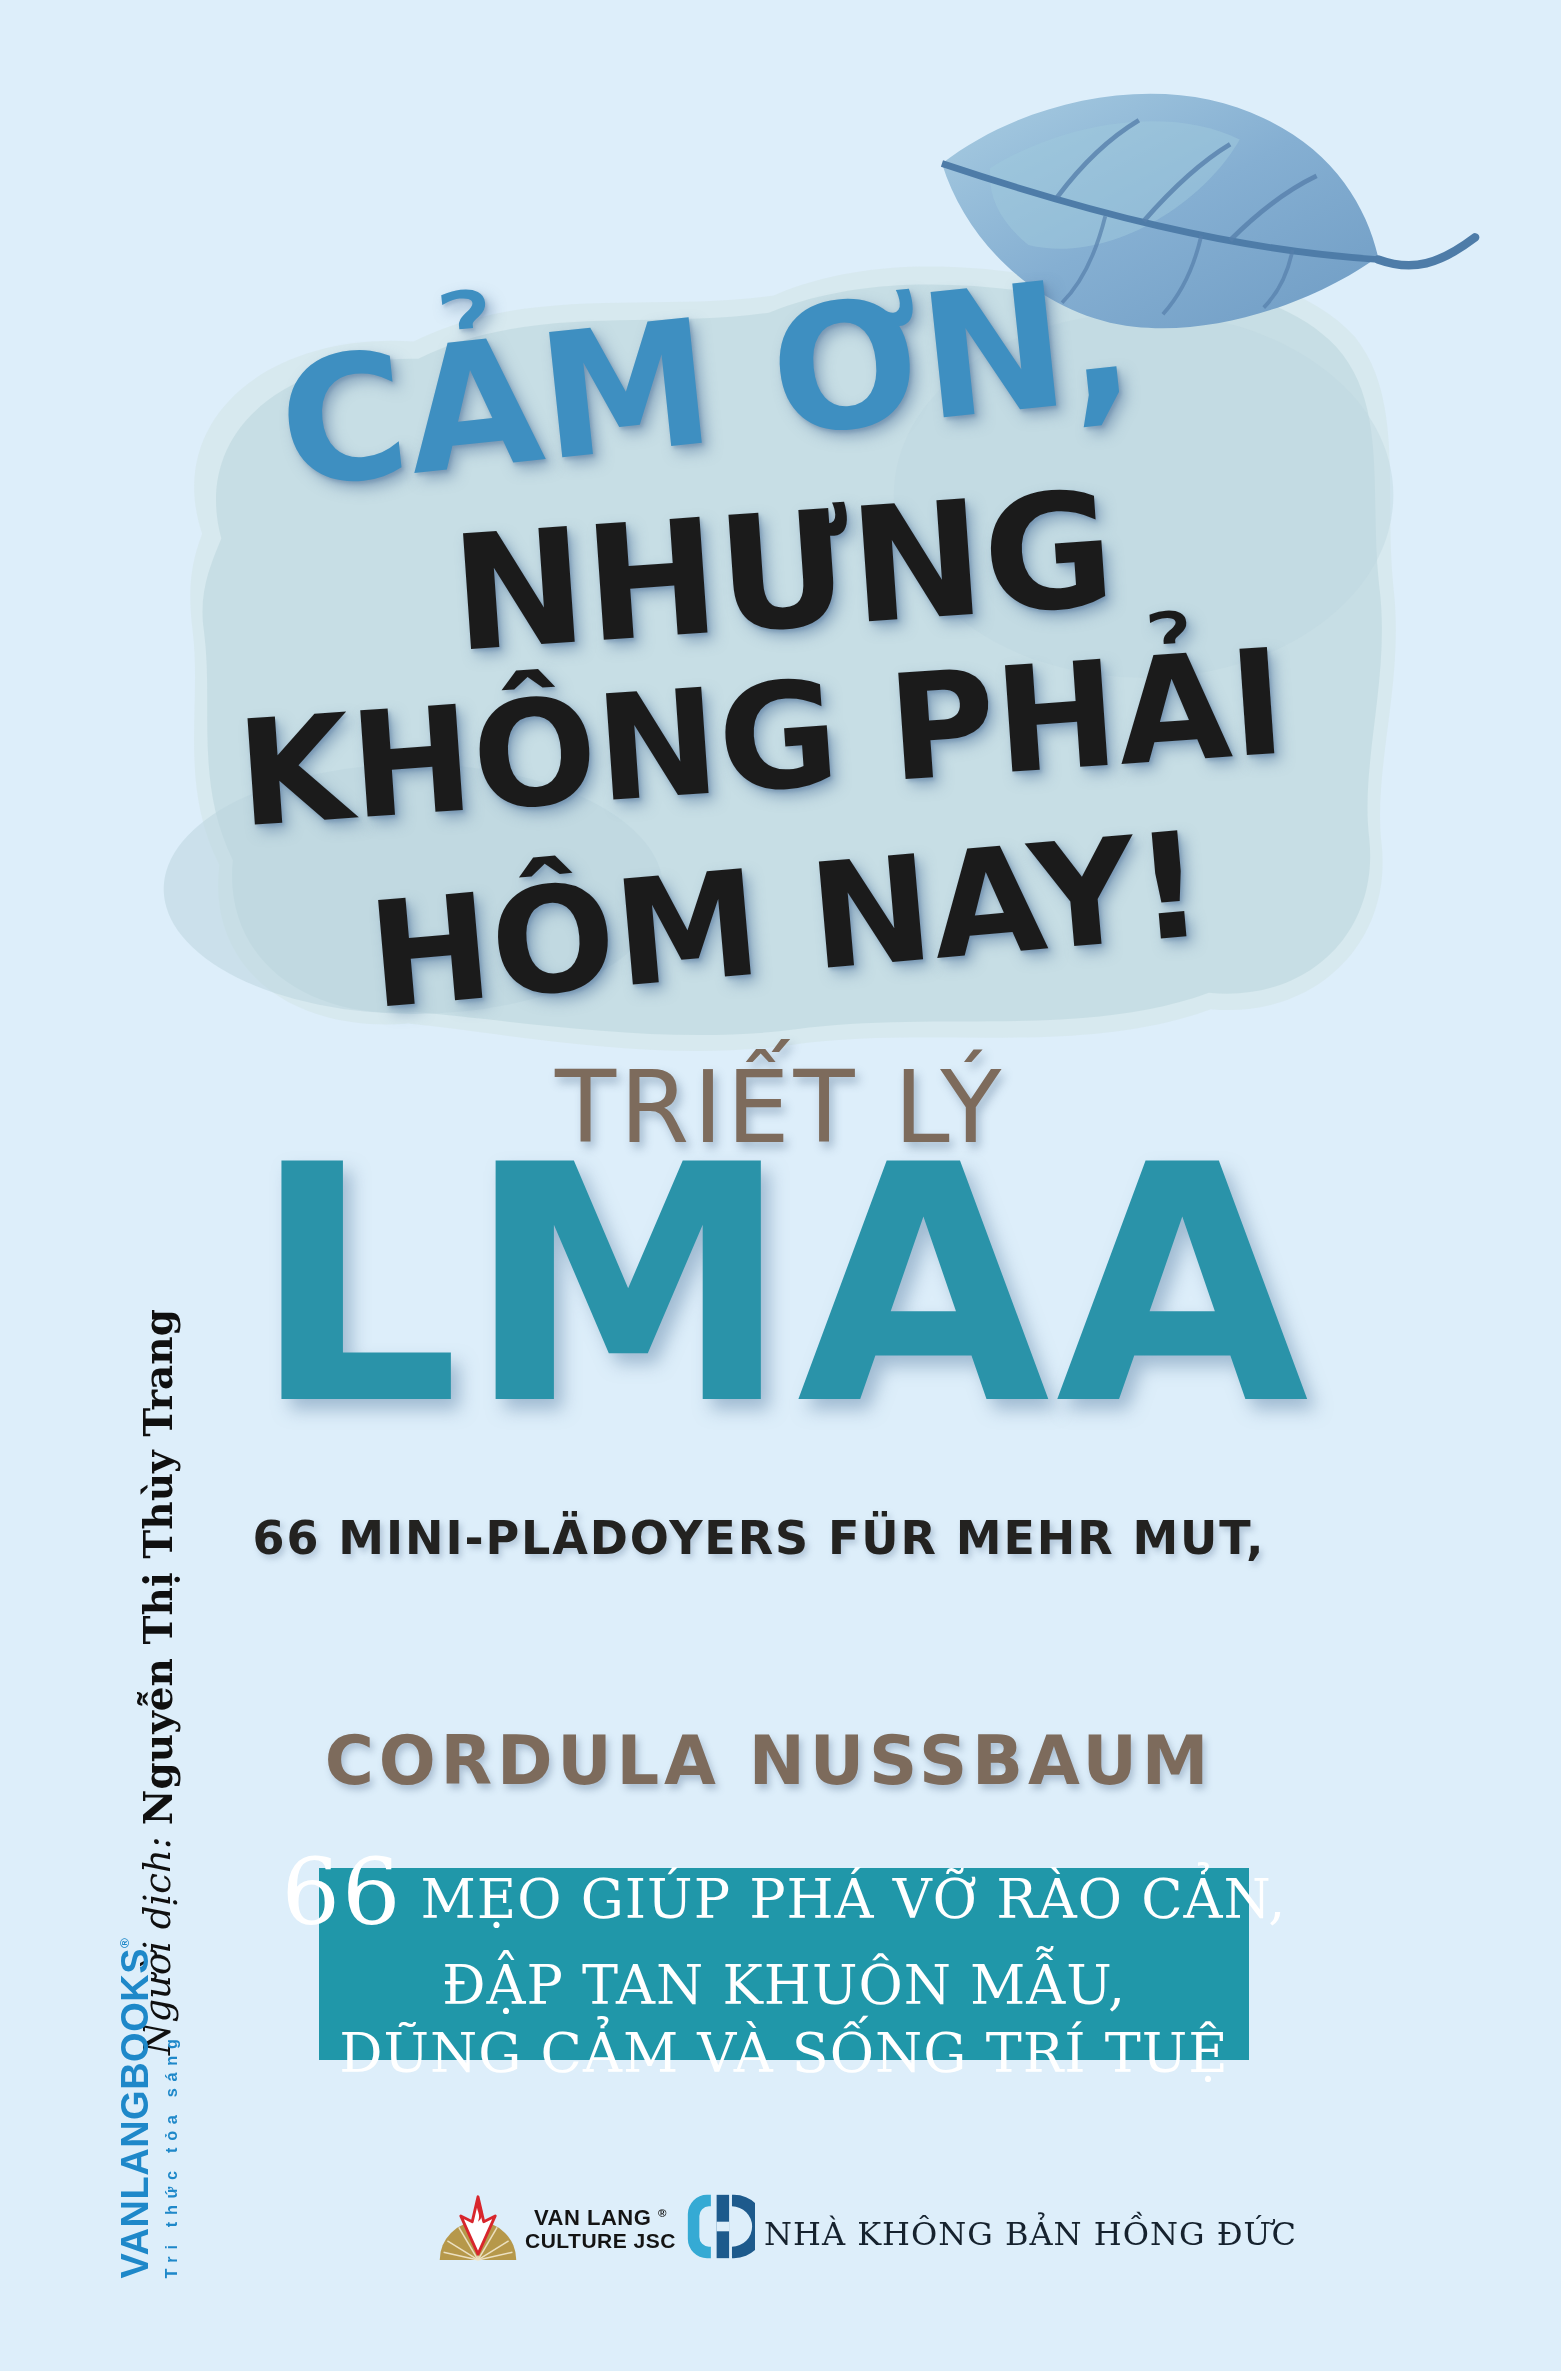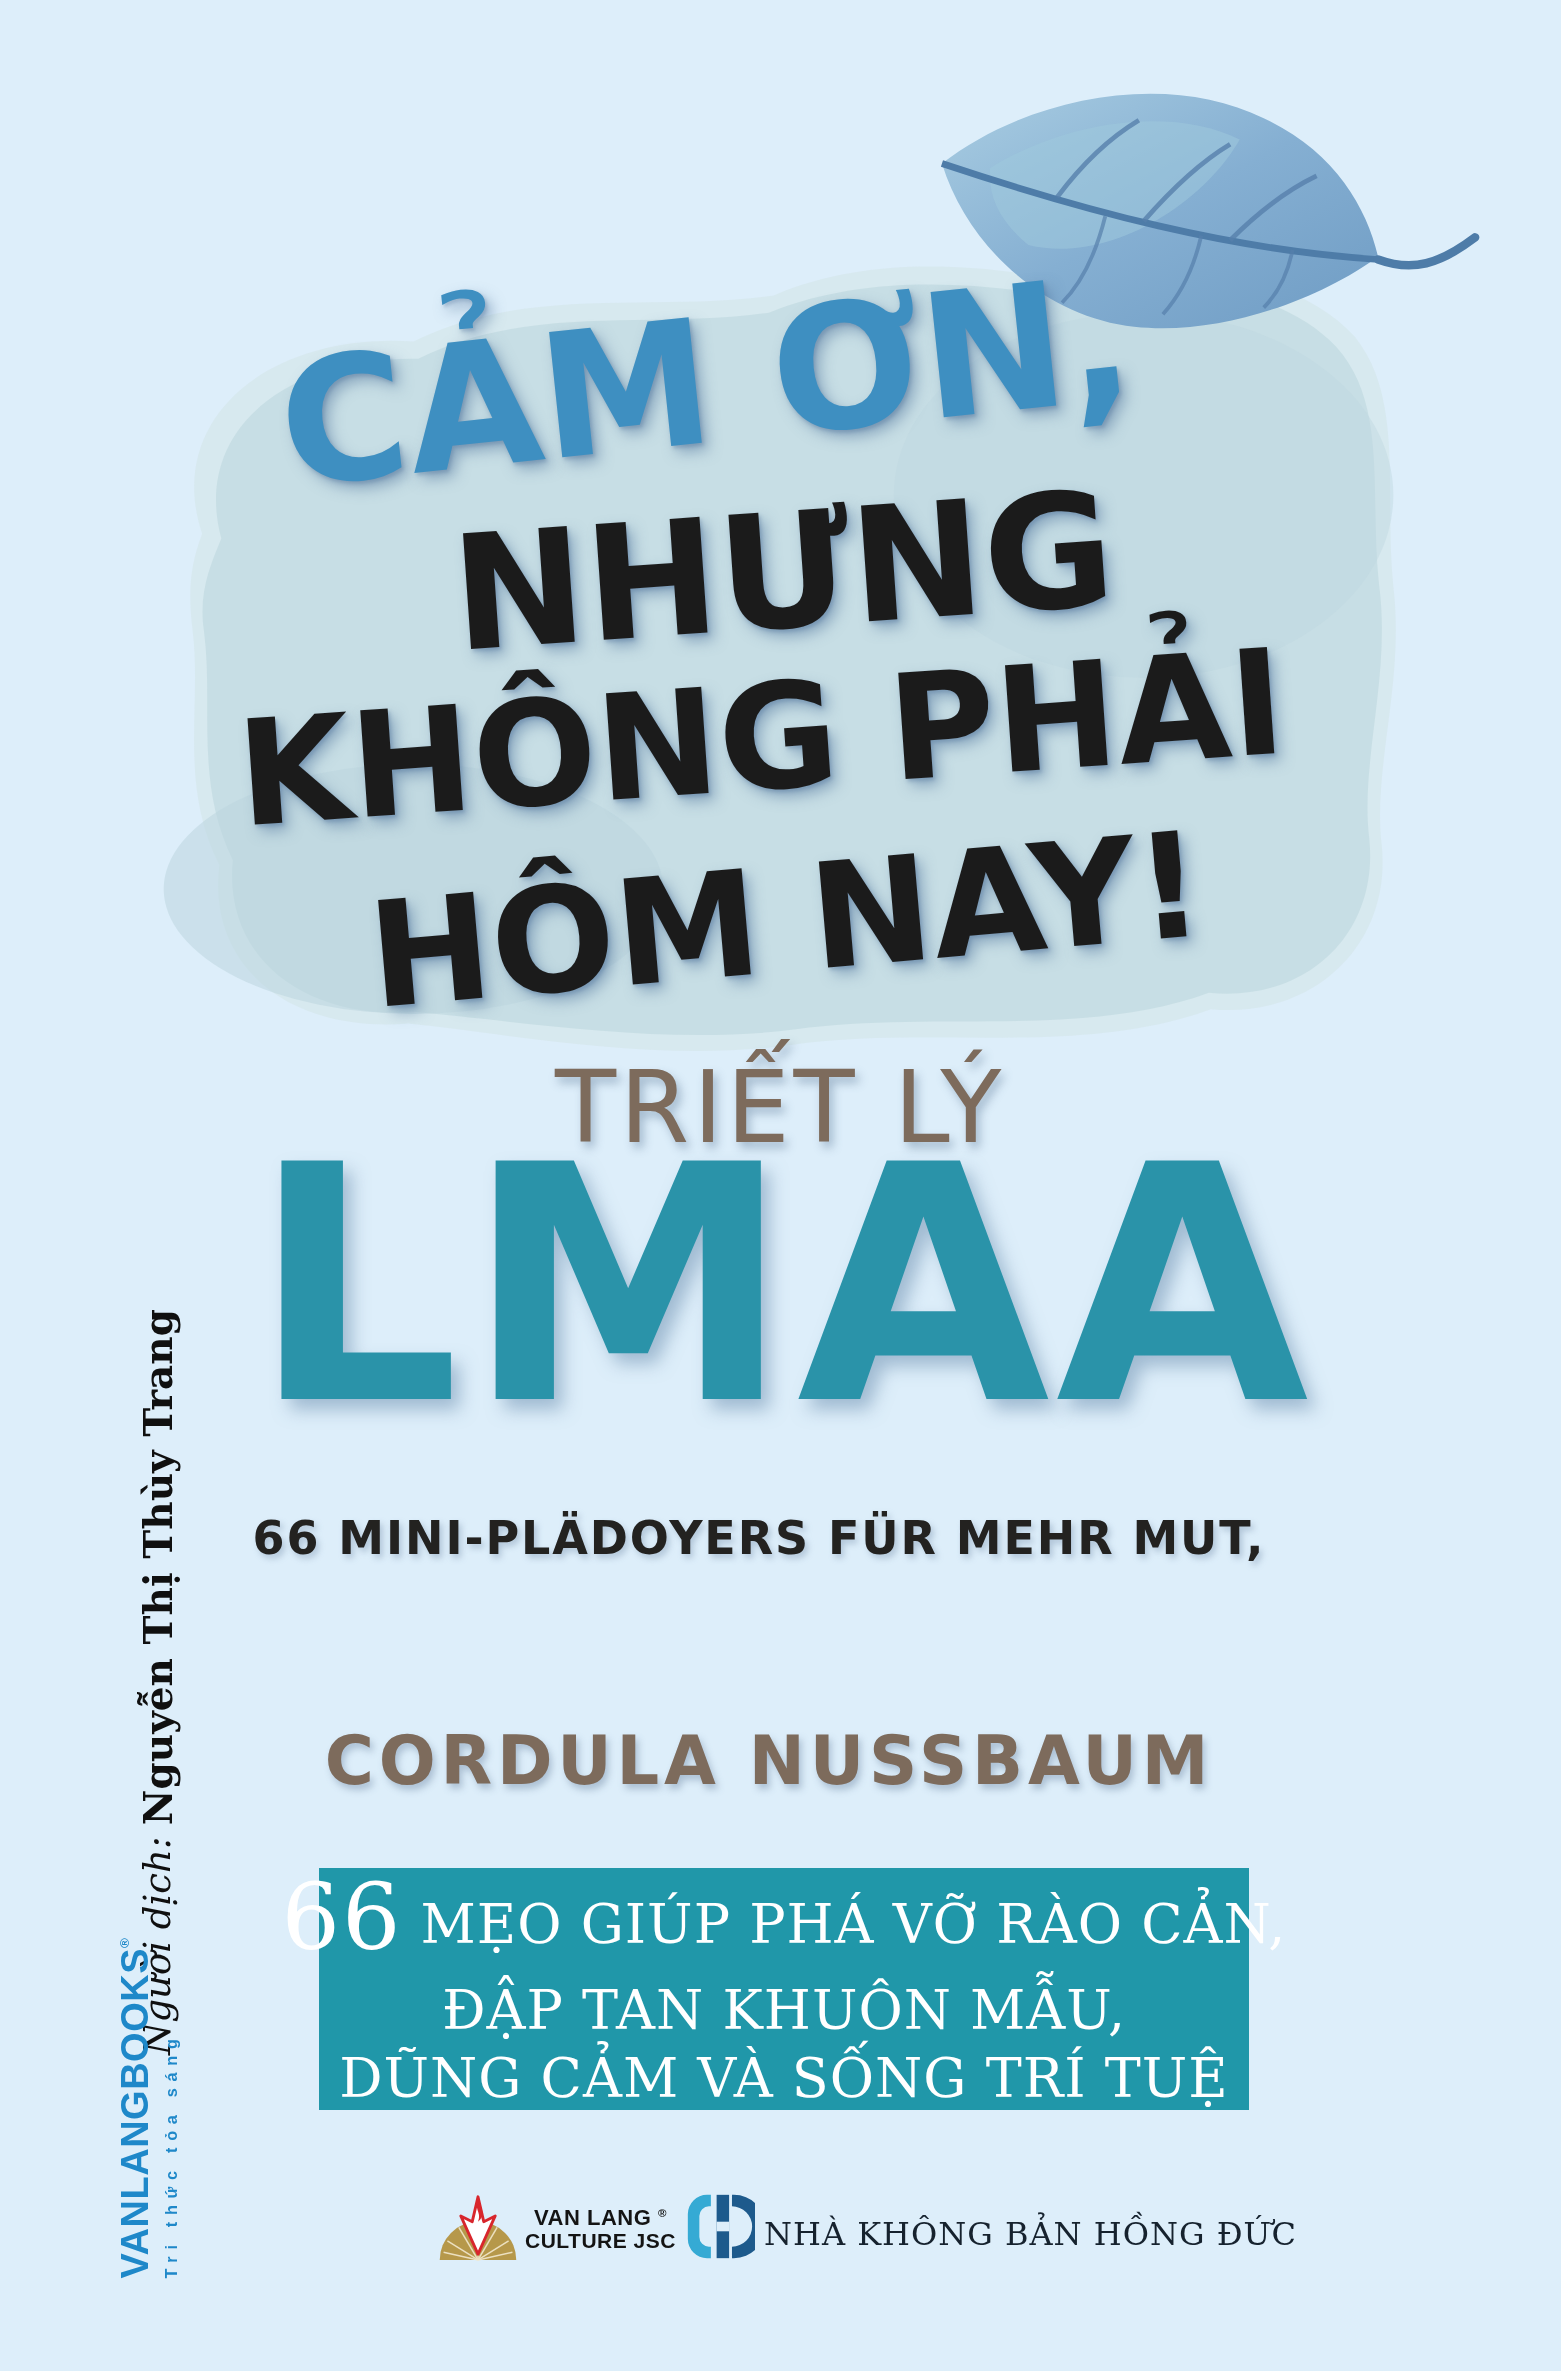"66 MẸO GIÚP PHÁ VỠ" .tag-box { height: 242px -> 192px }
